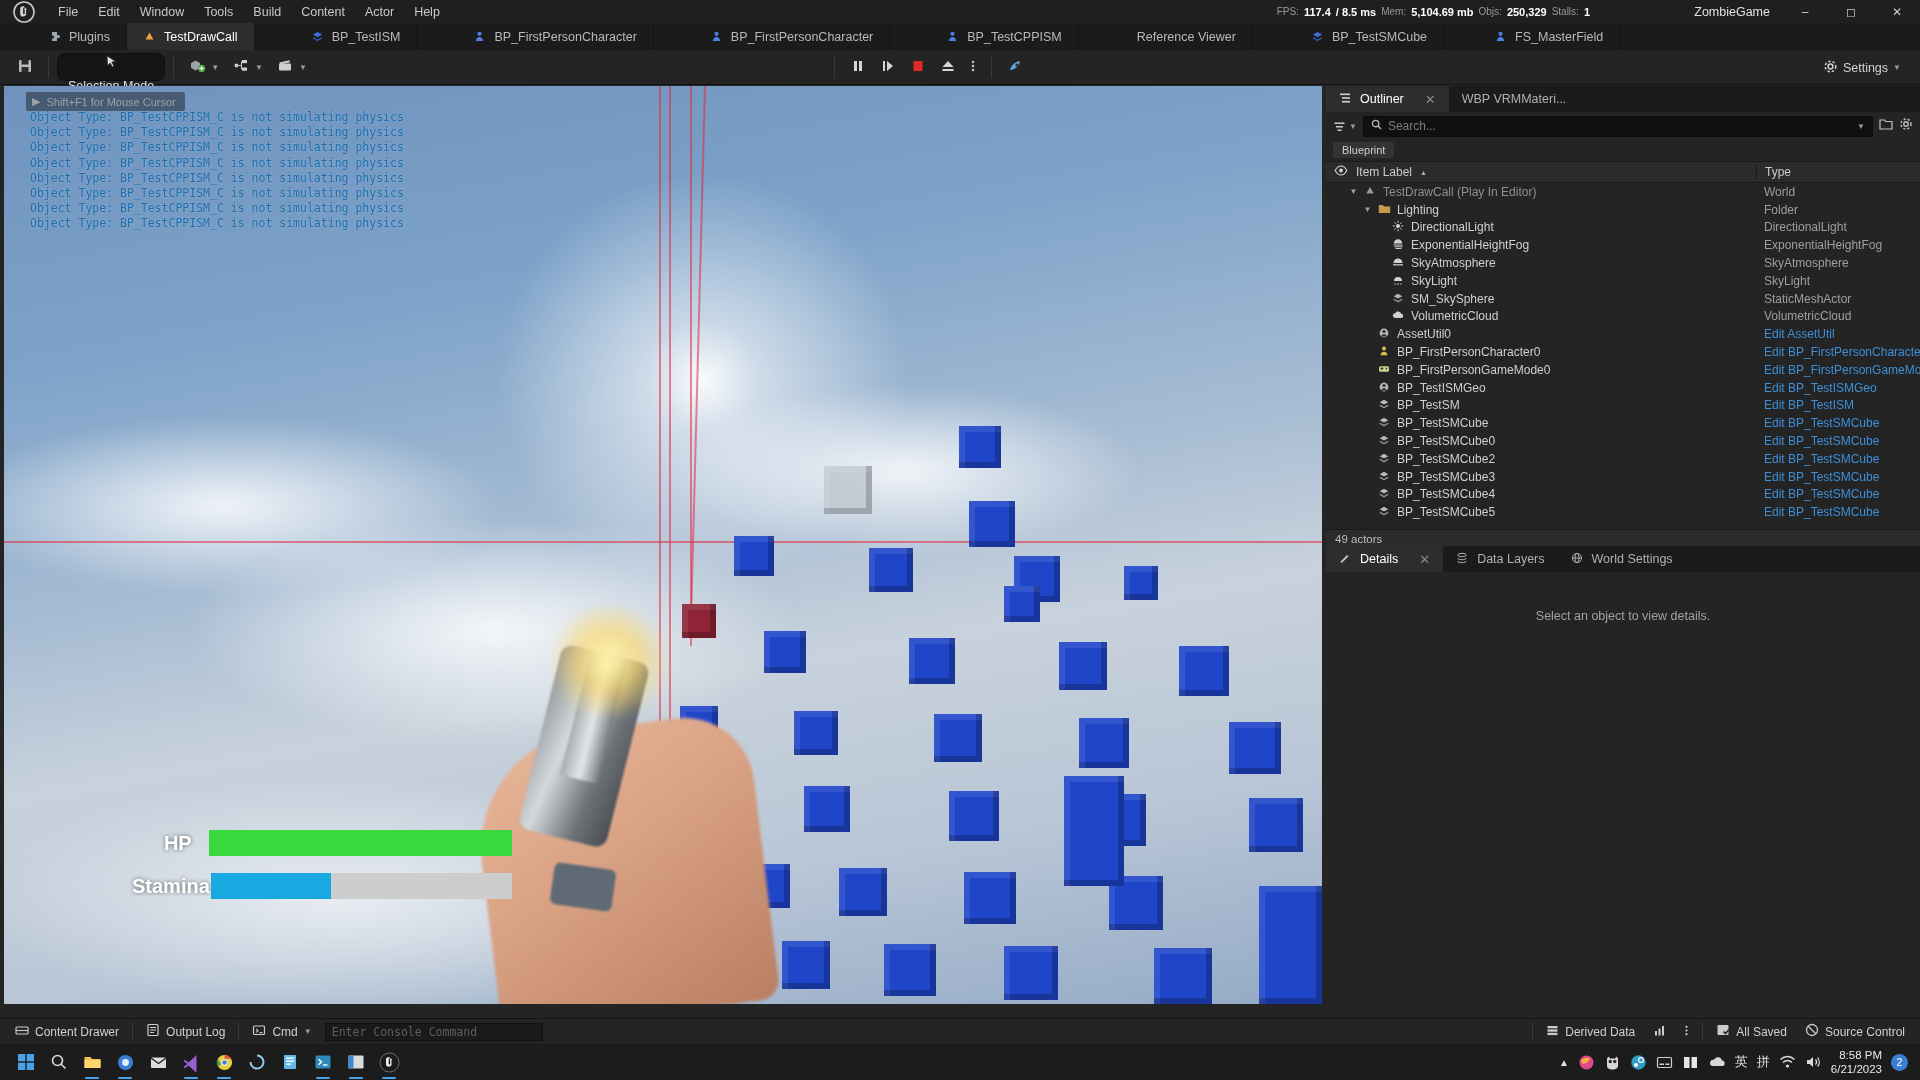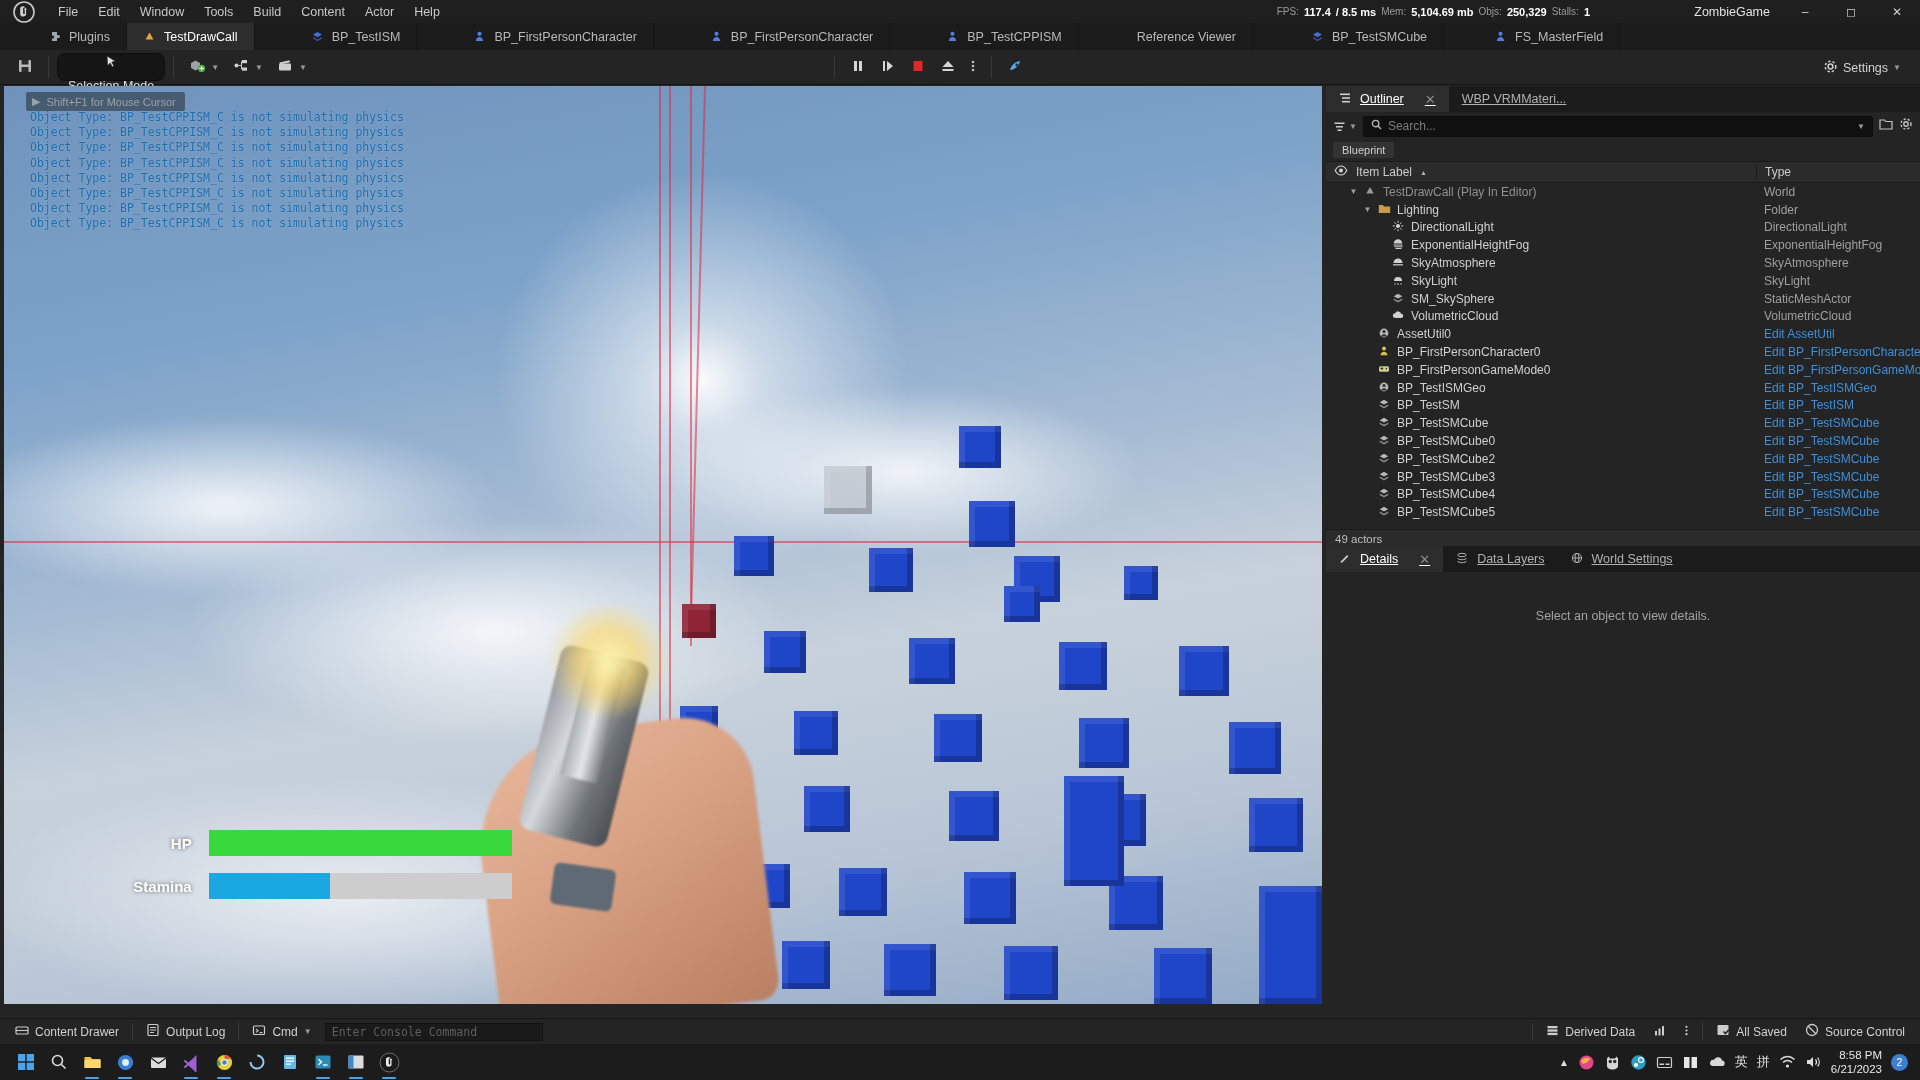"Outliner" .ptab { text-decoration: underline -> none }
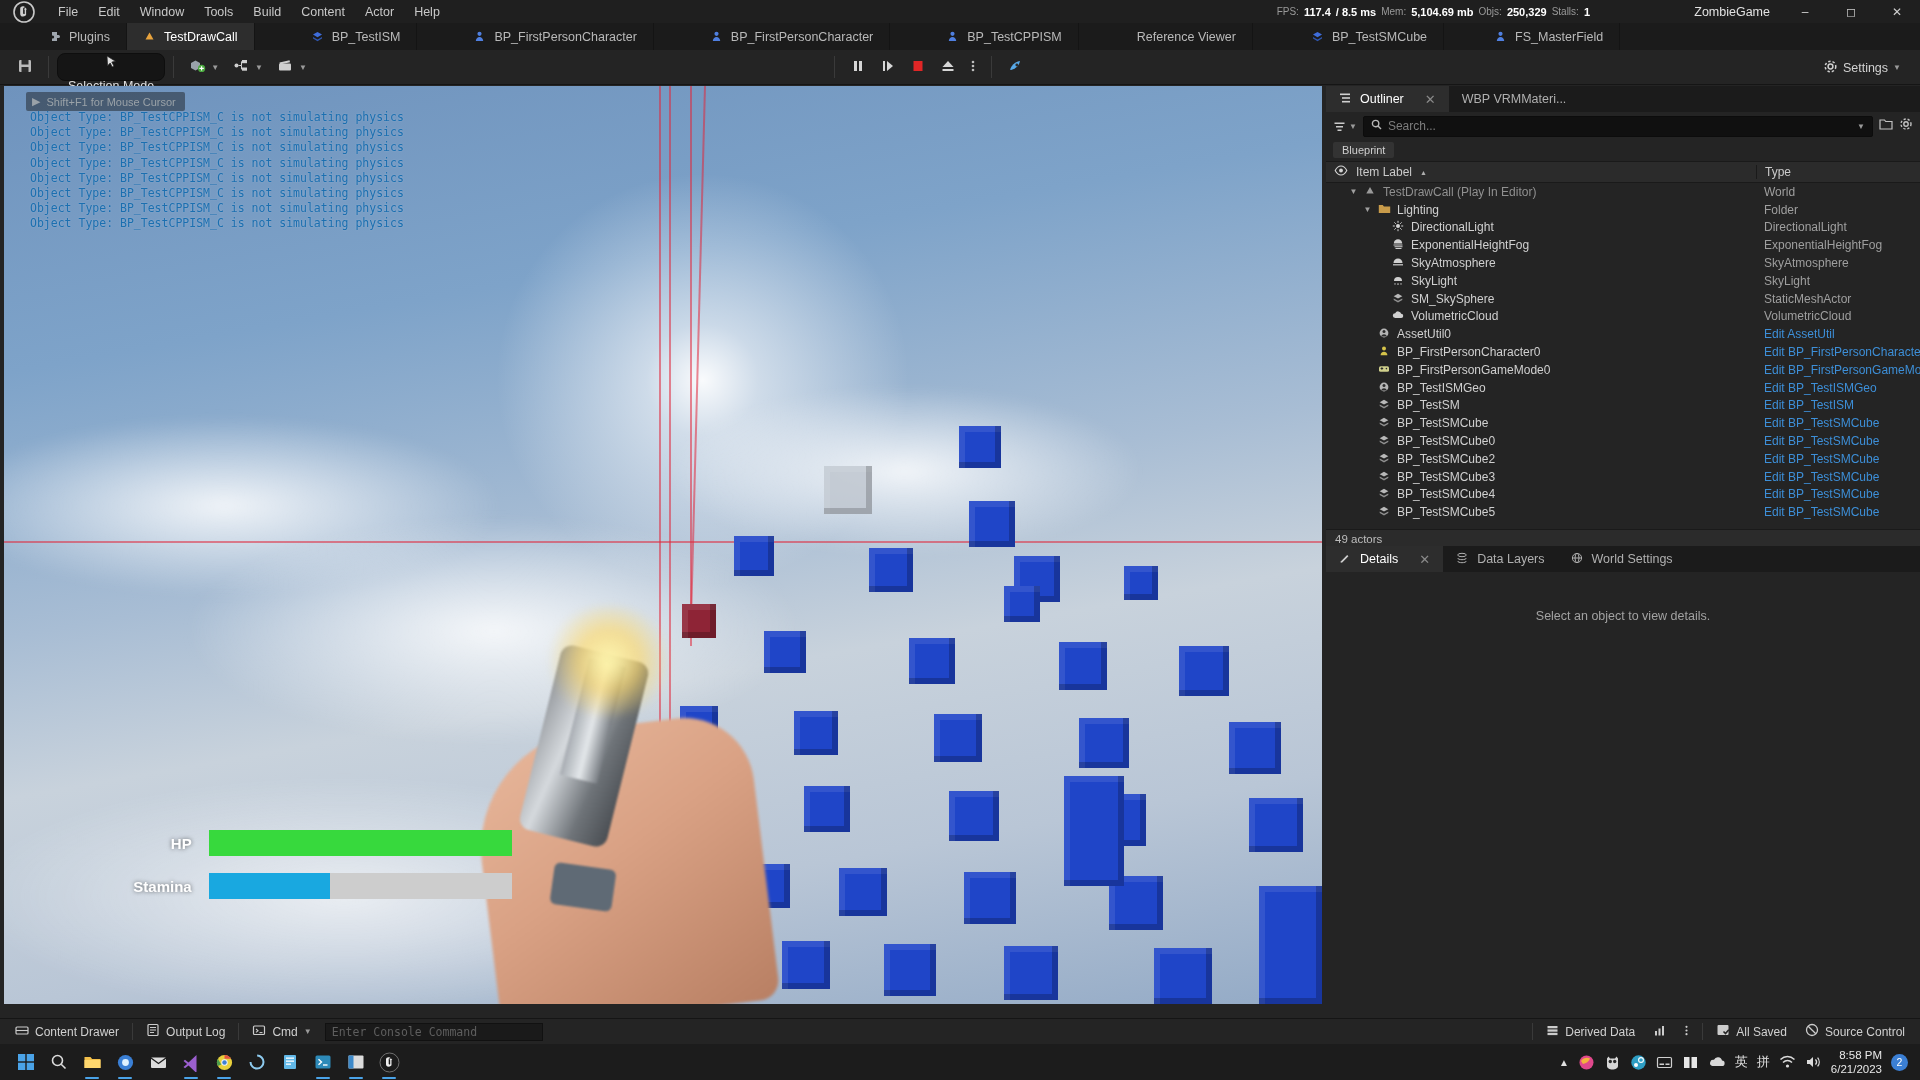"HP" .hud-label { font-size: 15px -> 20px }
